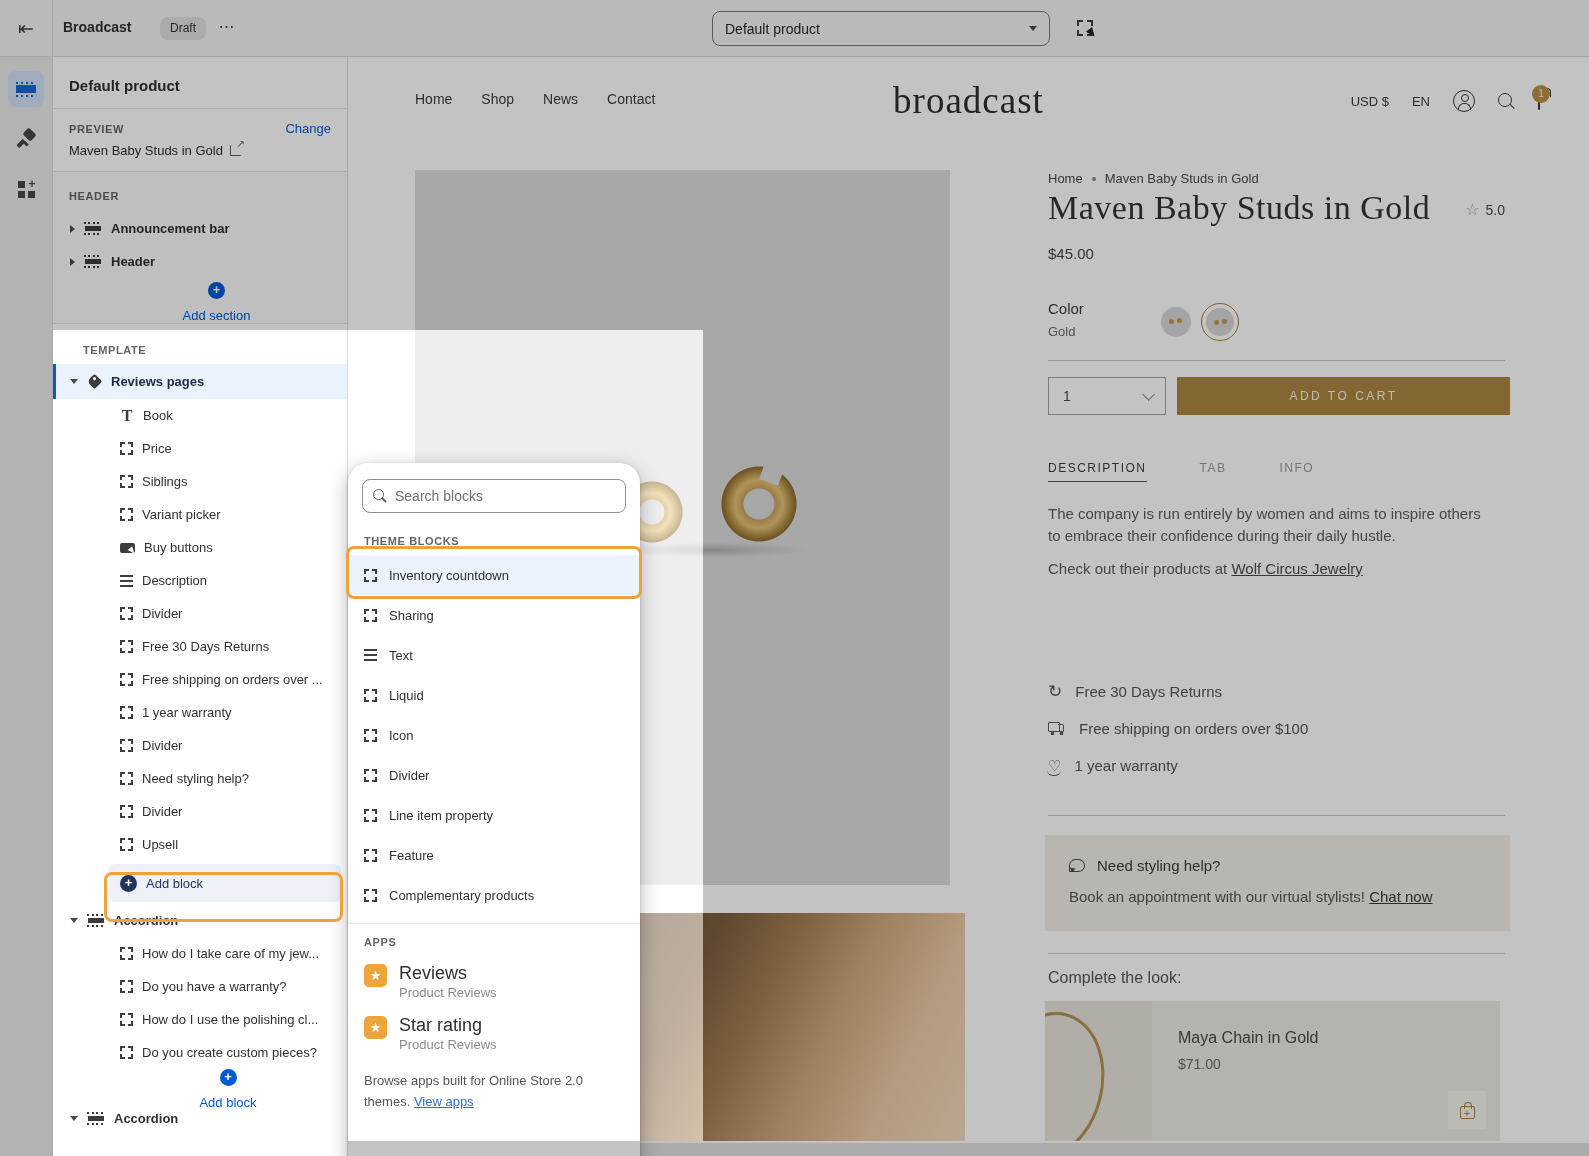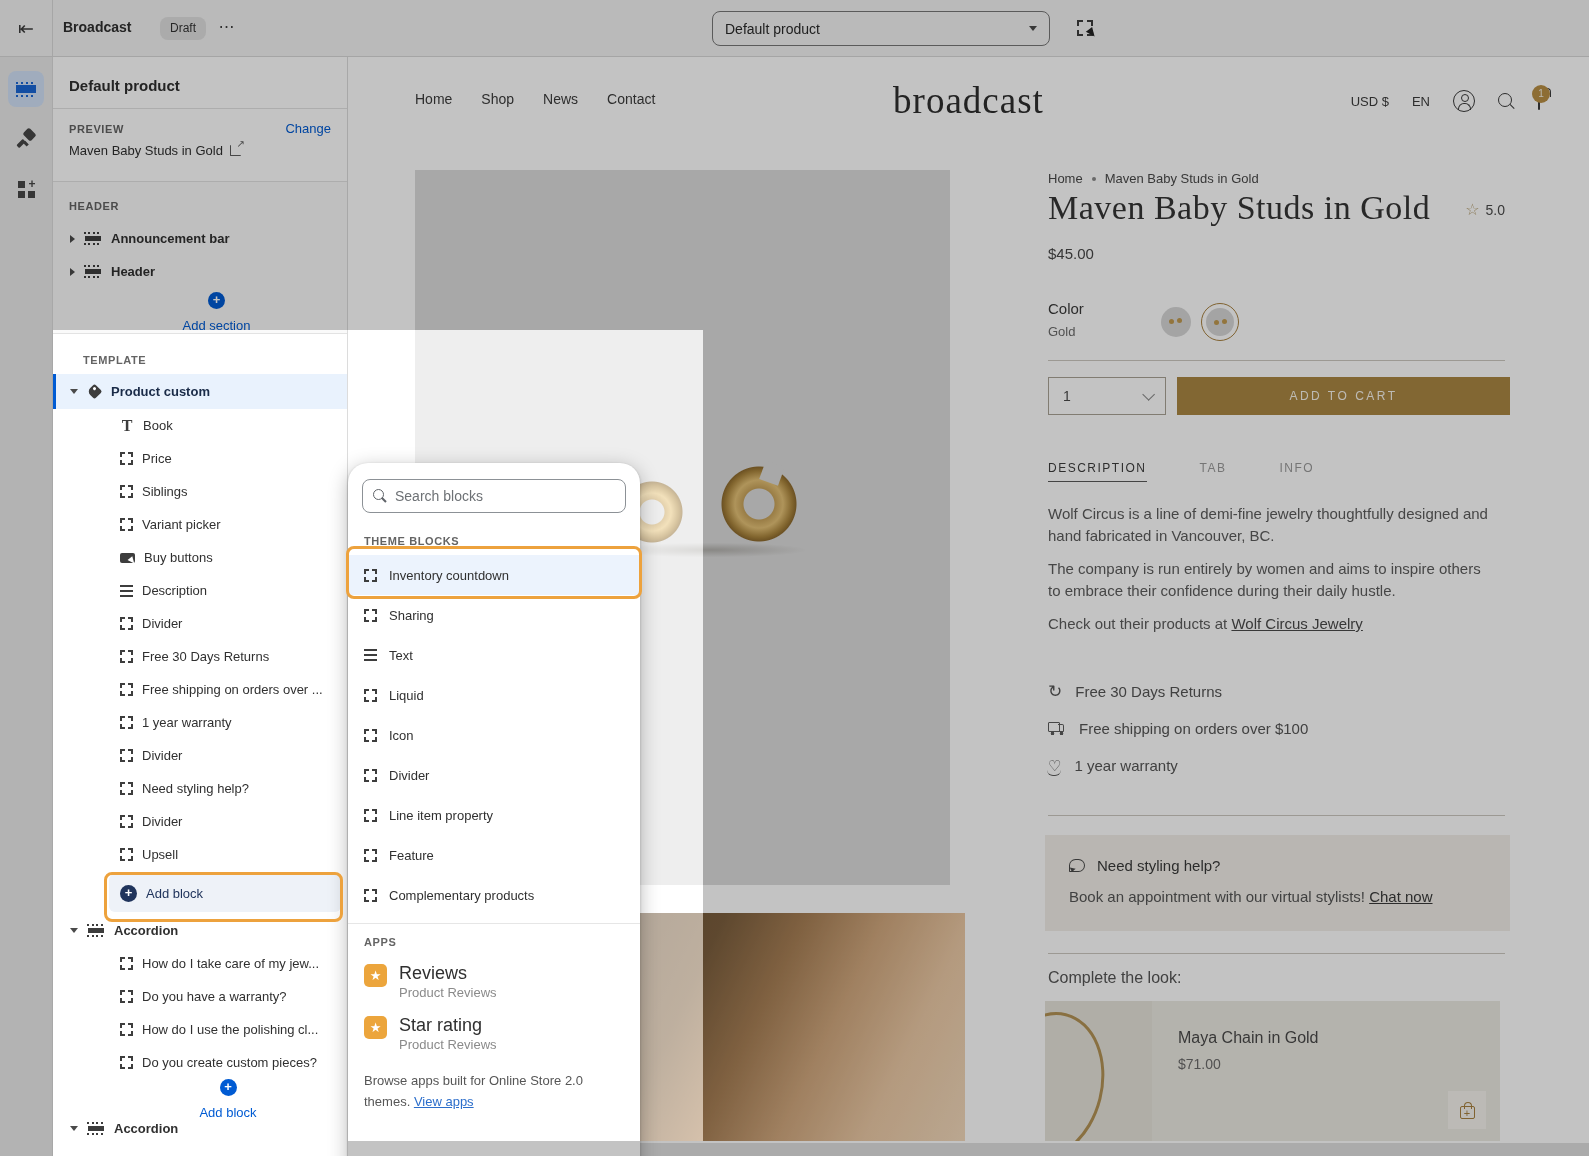"PREVIEW" .prev-block { padding: 12px 16px 23px -> 12px 16px 13px }
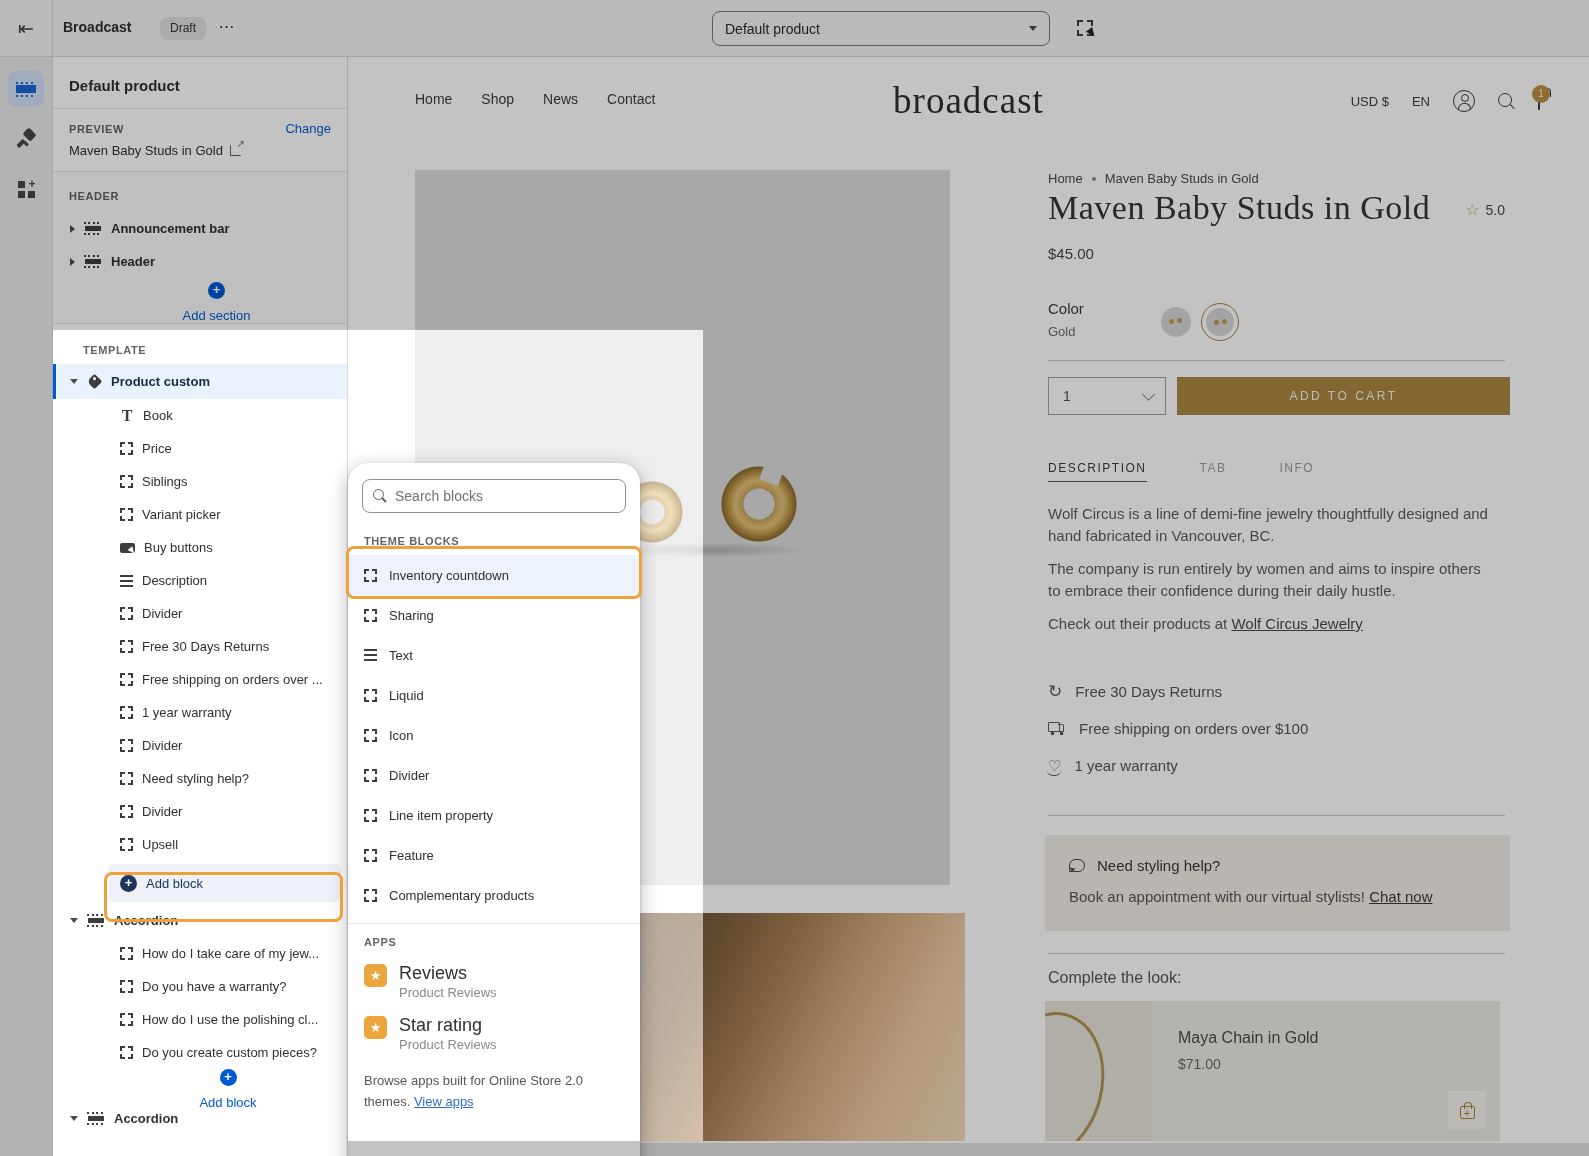"Product custom" span { text: Product custom -> Reviews pages }
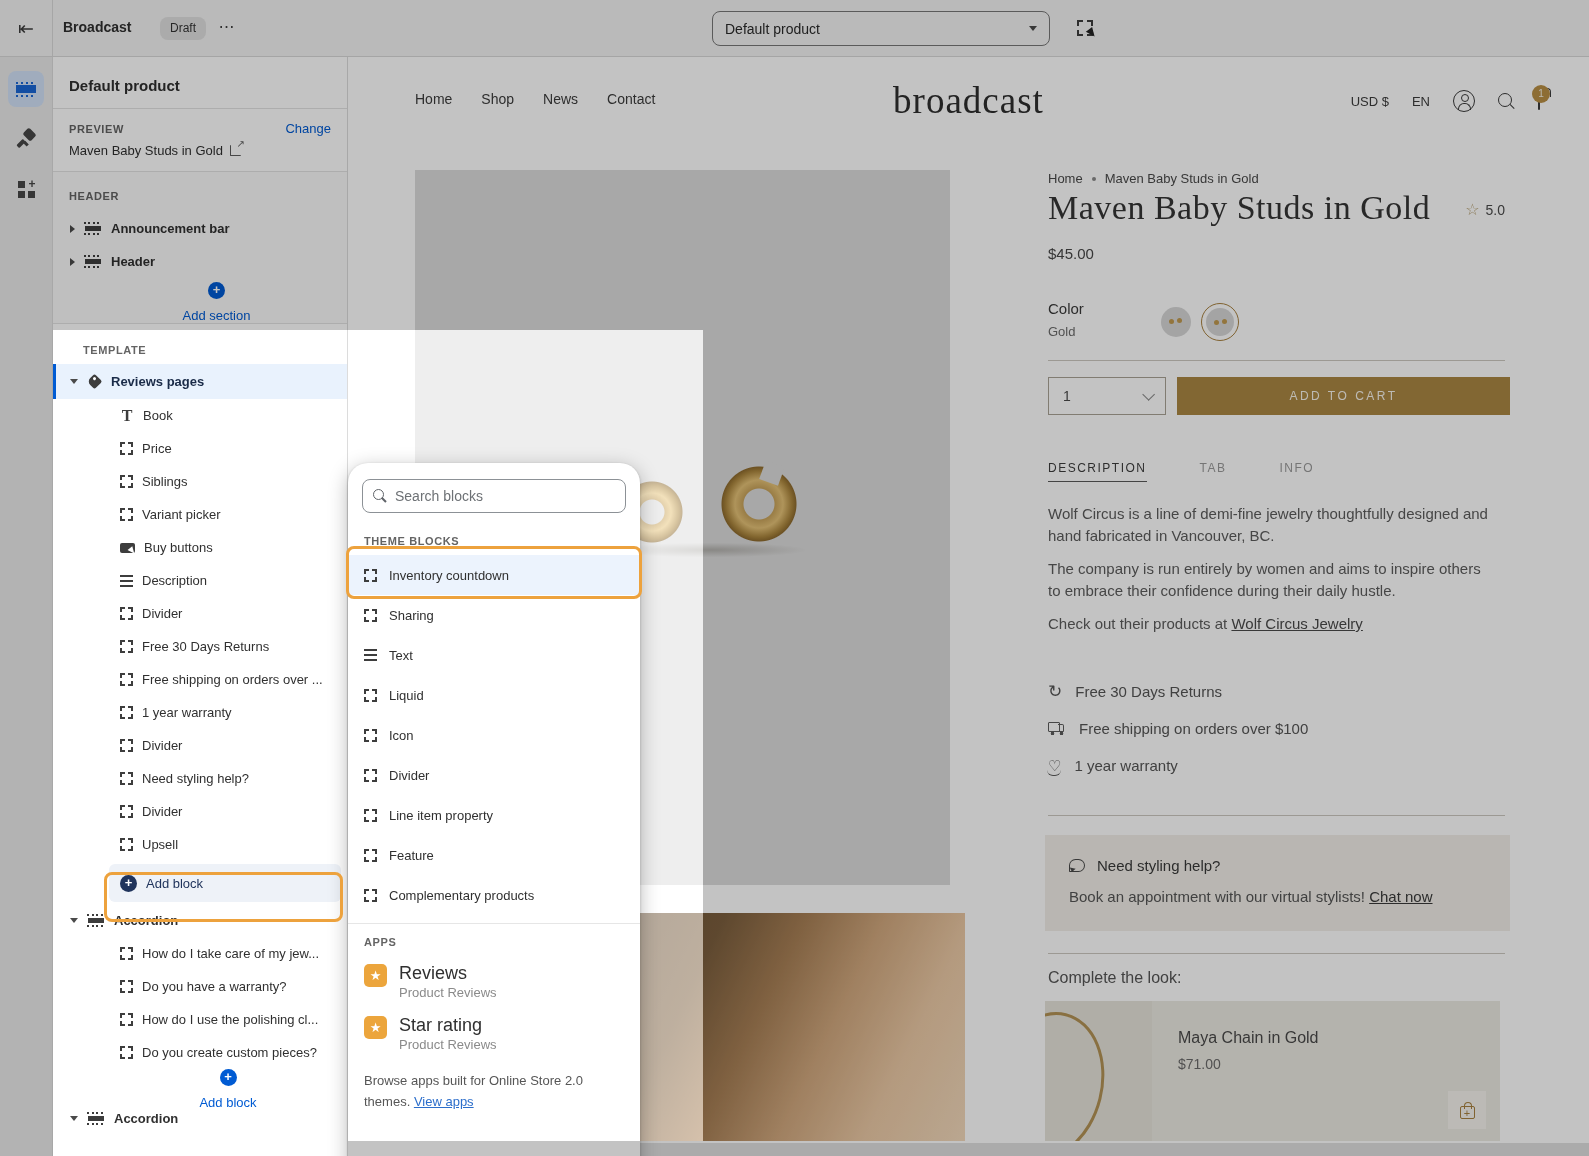"Wolf Circus is a line" p { html: <p>Wolf Circus is a line of demi-fine jewelry thoughtfully designed and hand fabricated in Vancouver, BC.</p> -> none }
